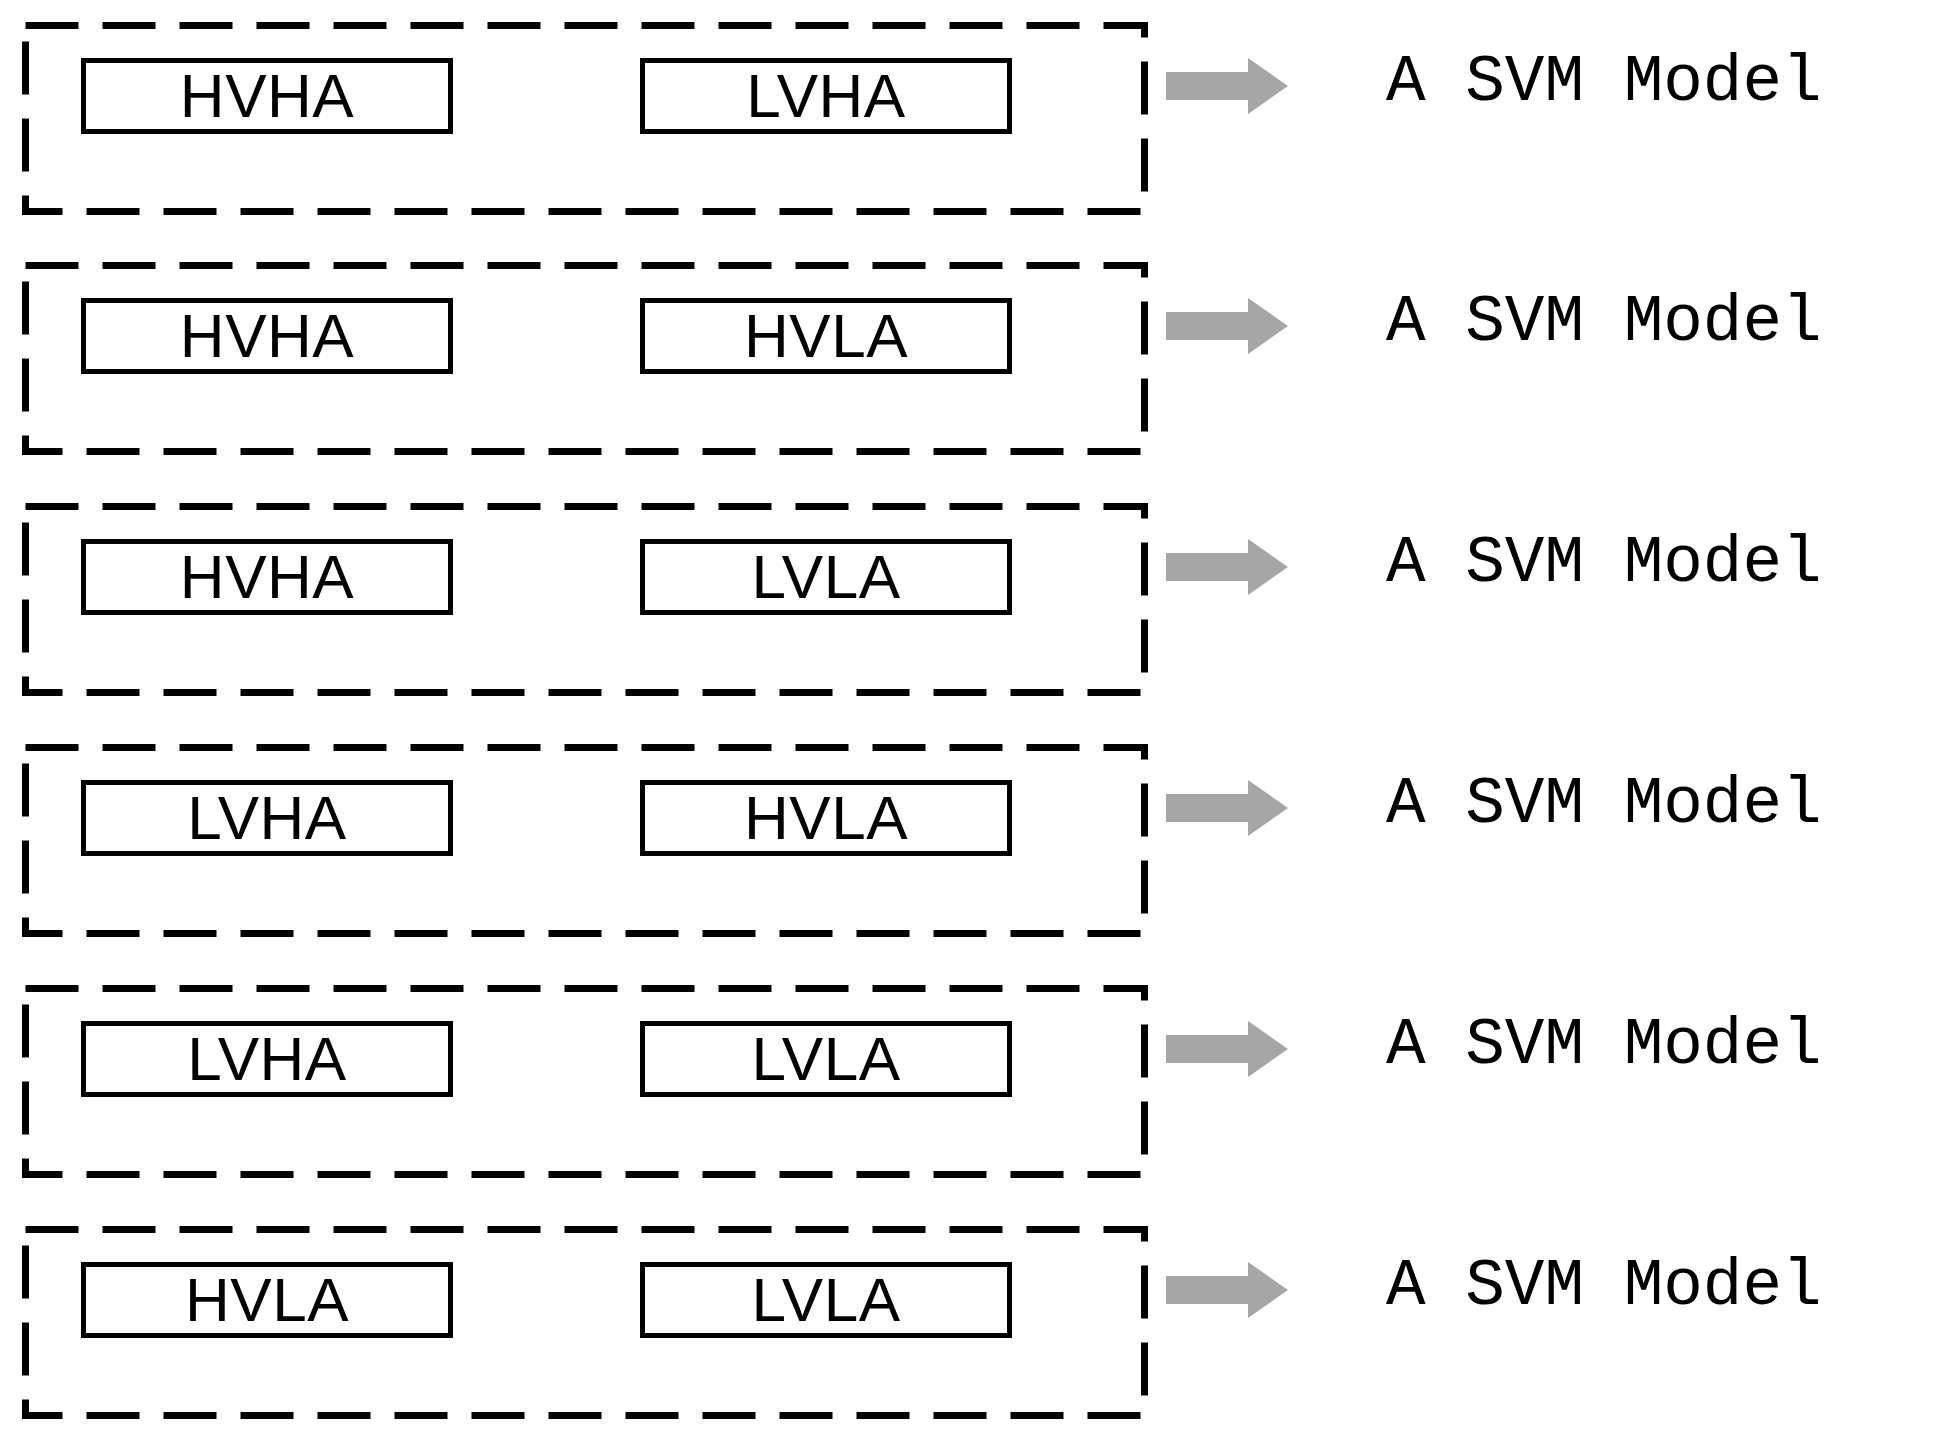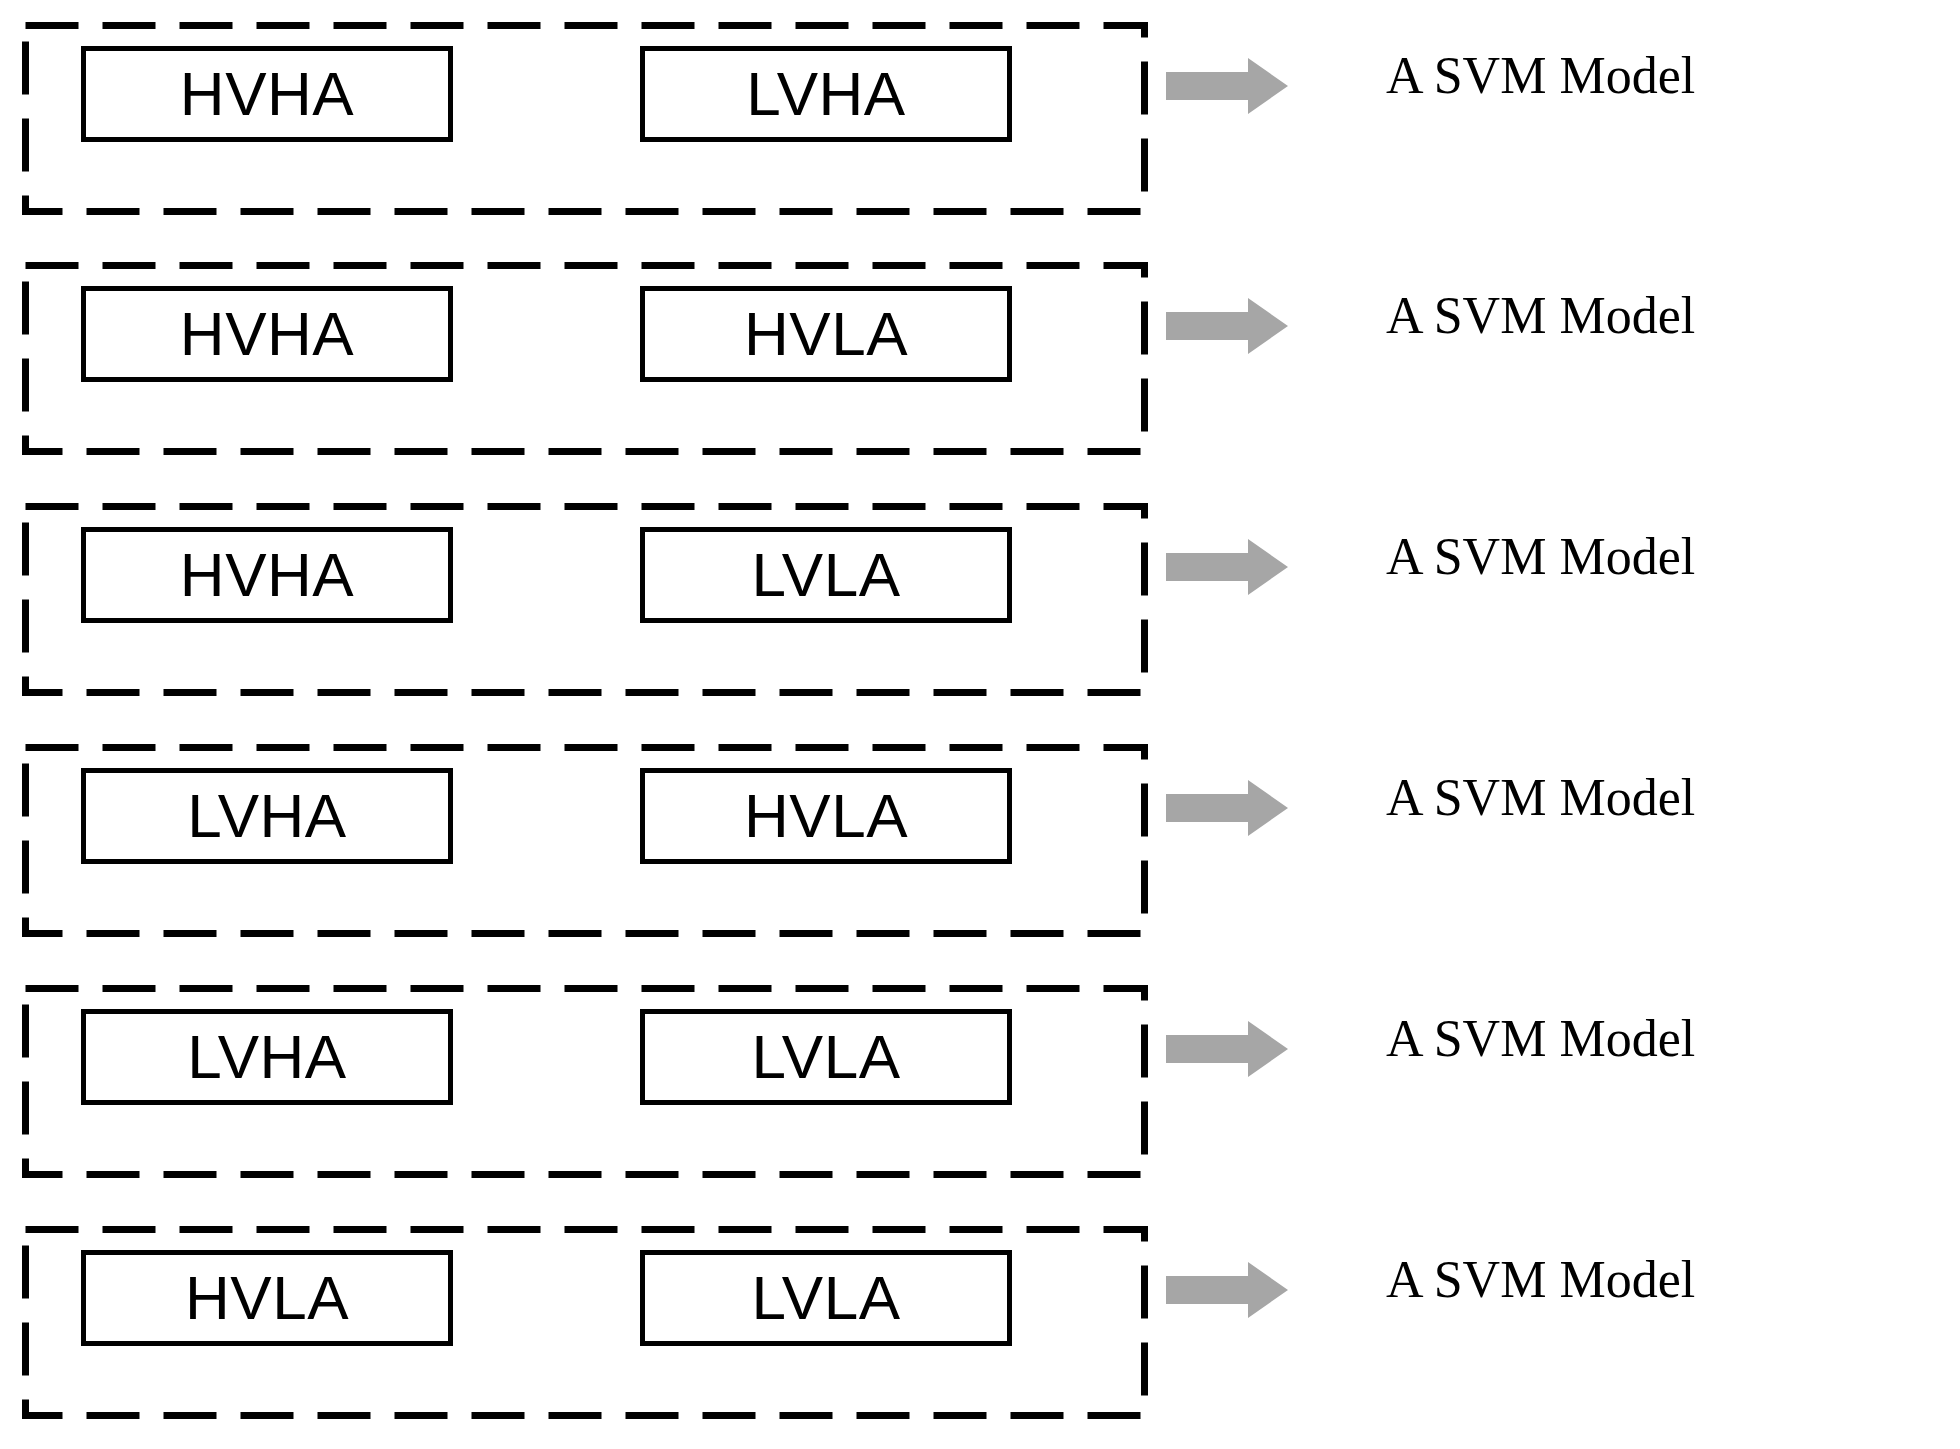"HVHA" .class-box { height: 96px -> 76px; top: 24px -> 36px }
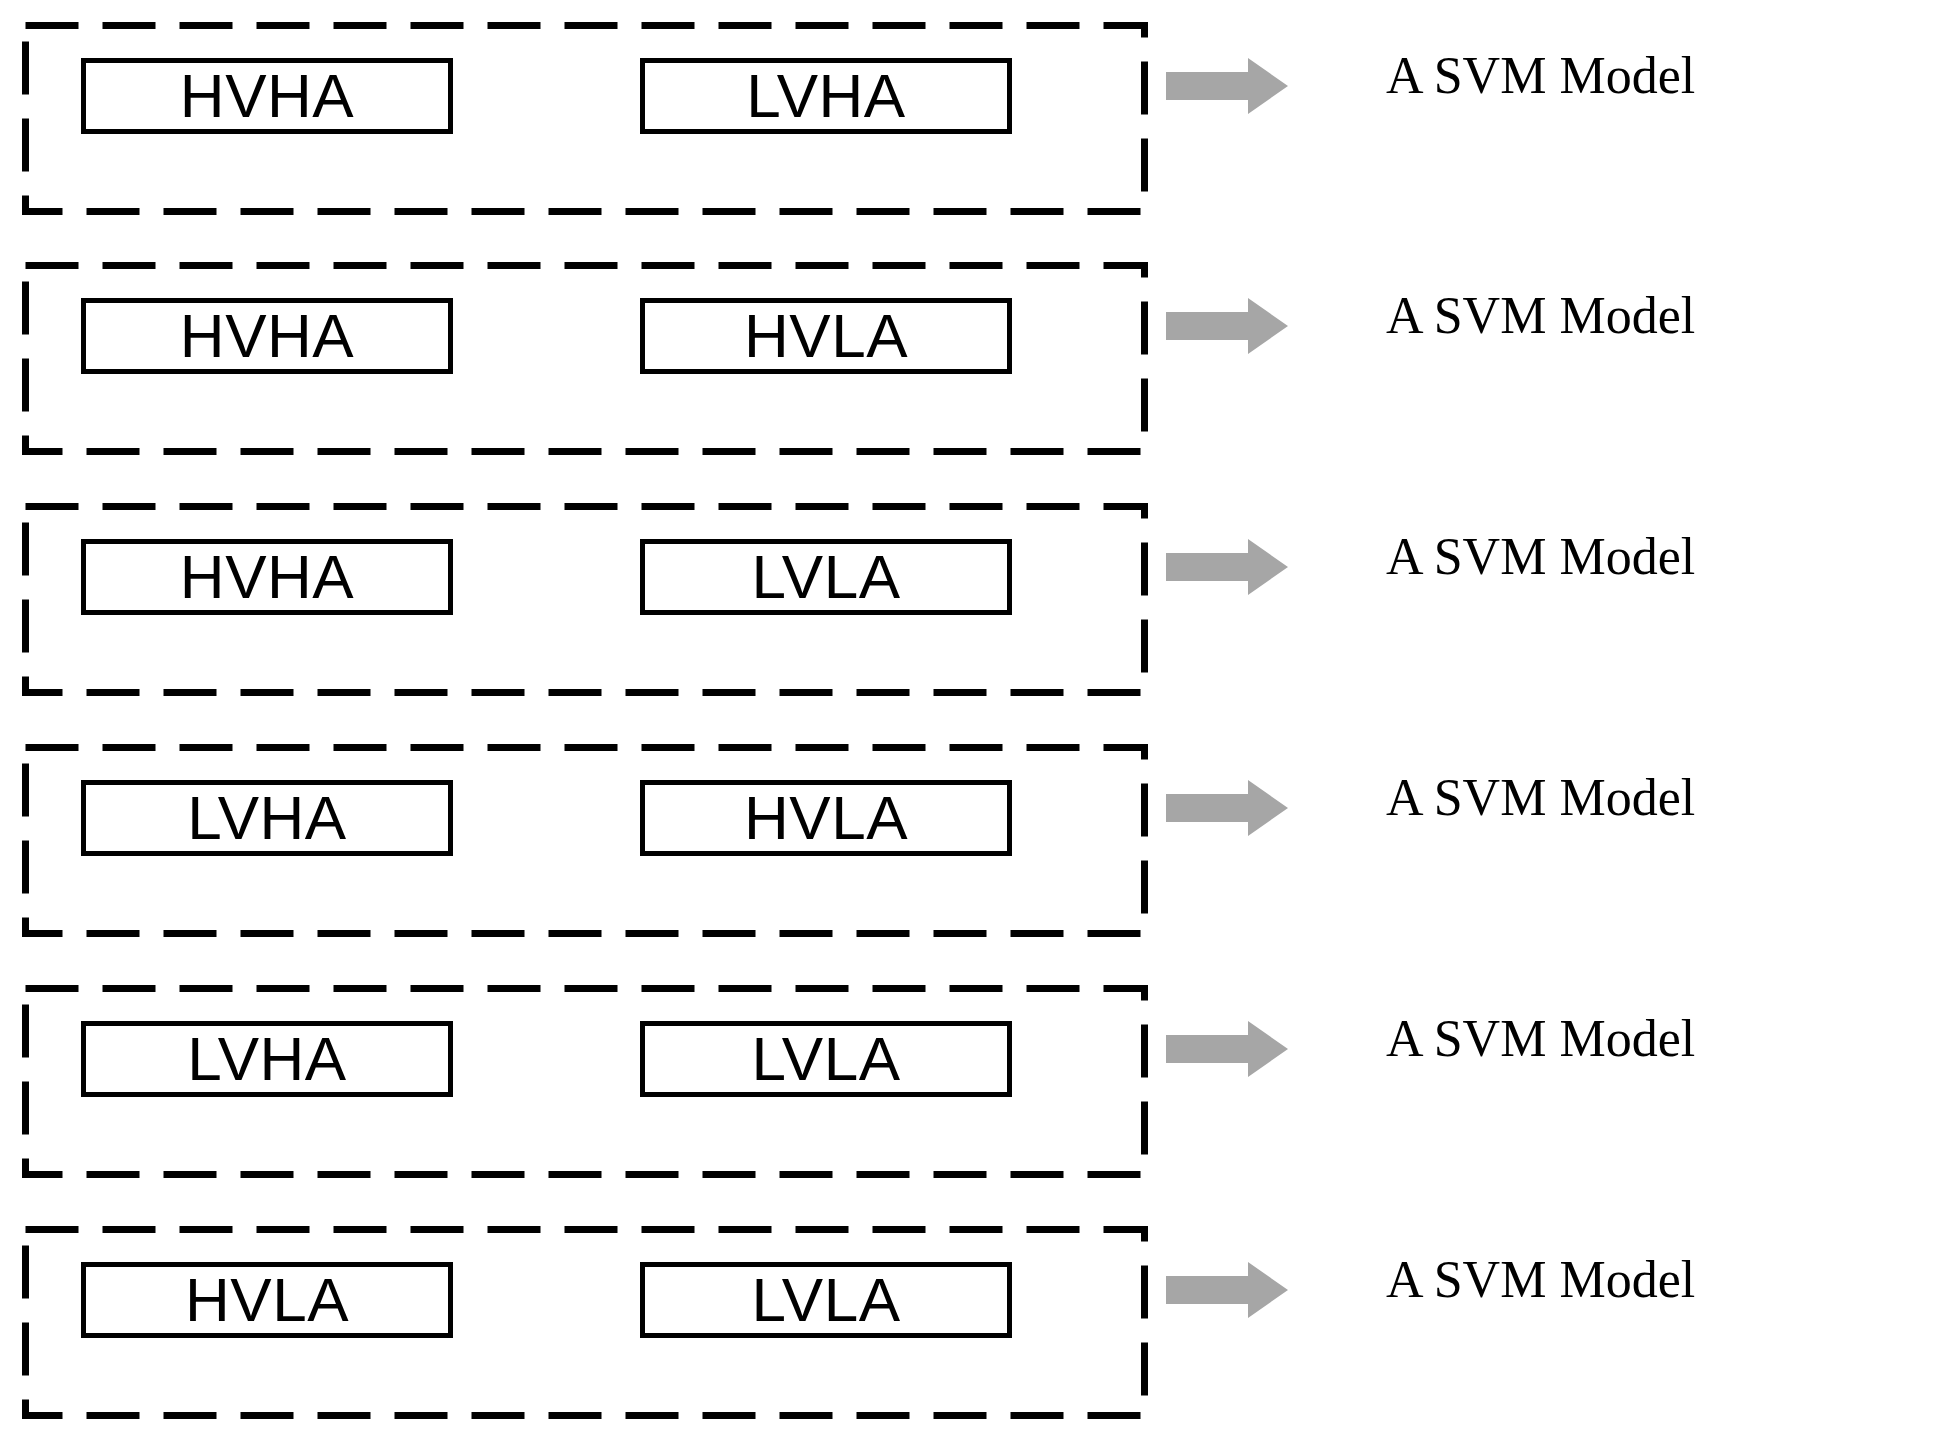"A SVM Model" .model-text { font-family: Liberation Serif, serif -> Liberation Mono, monospace; font-size: 52px -> 66px }
